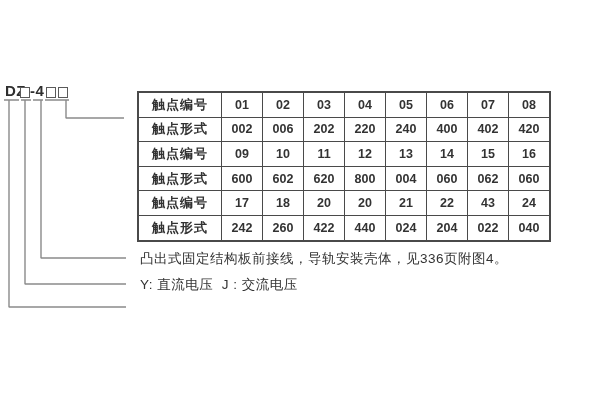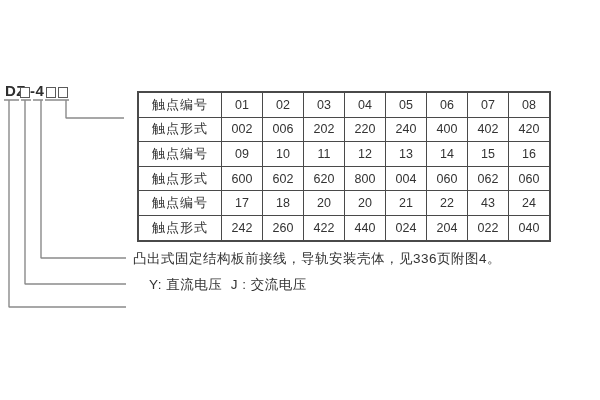"触点编号" table.contact-table td { font-weight: none -> bold }
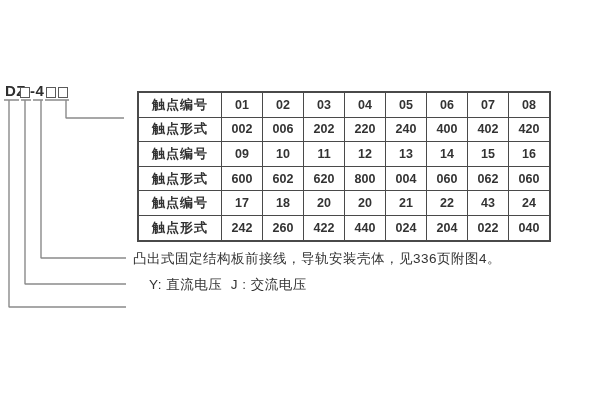"凸出式固定结构板前接线，导轨安装壳体，见336页附图4。" .annot { left: 133px -> 140px }
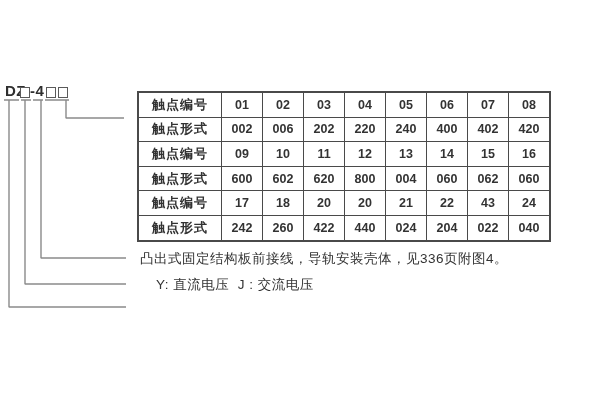"Y: 直流电压 J : 交流电压" div.annot { margin-left: 16px -> none }
